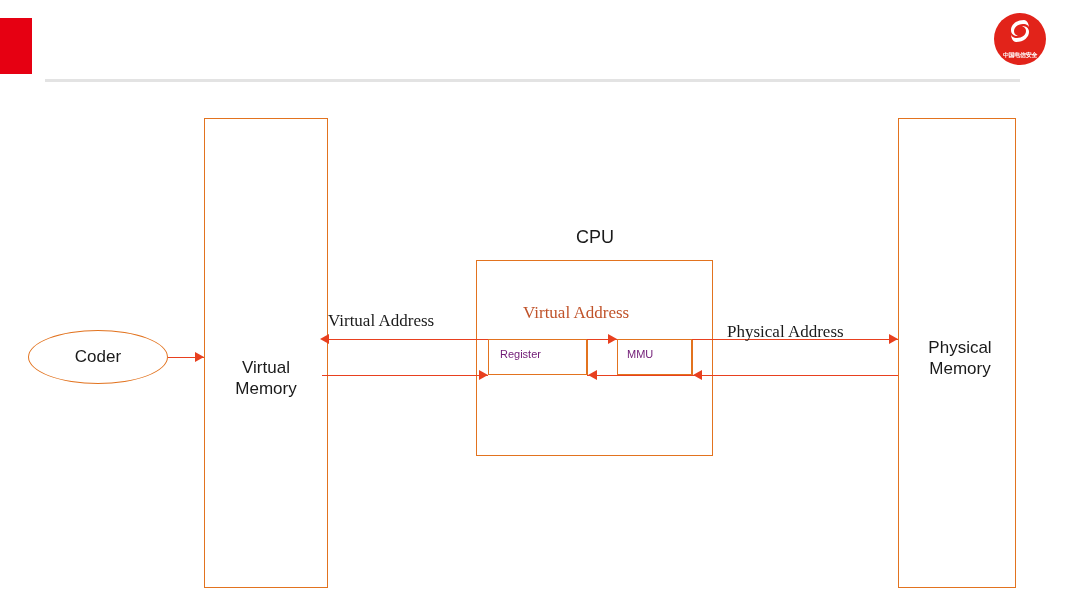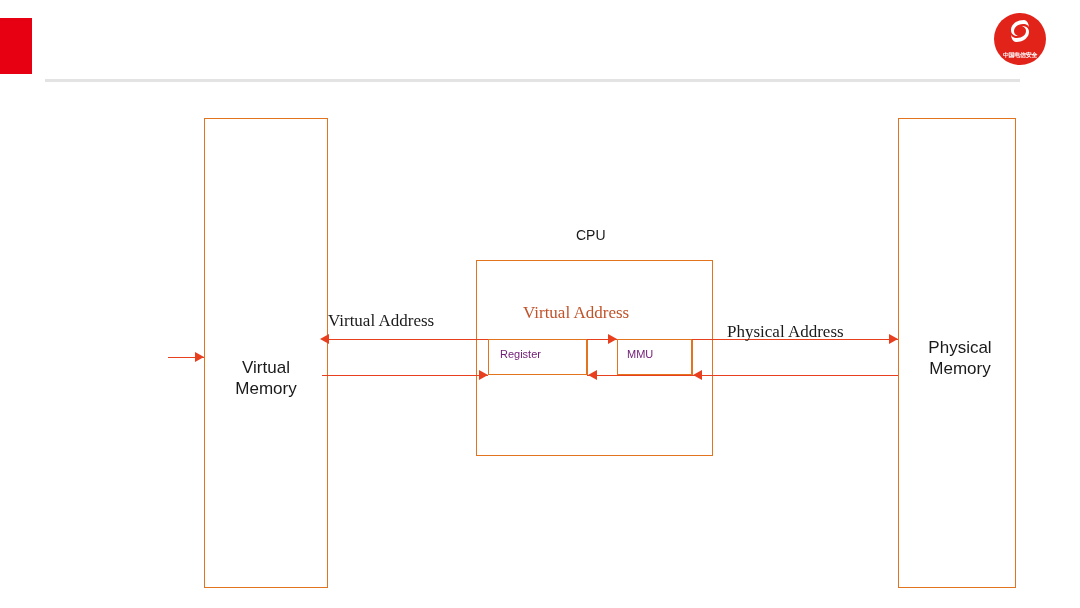"CPU" .cpu-label { font-size: 14px -> 18px }
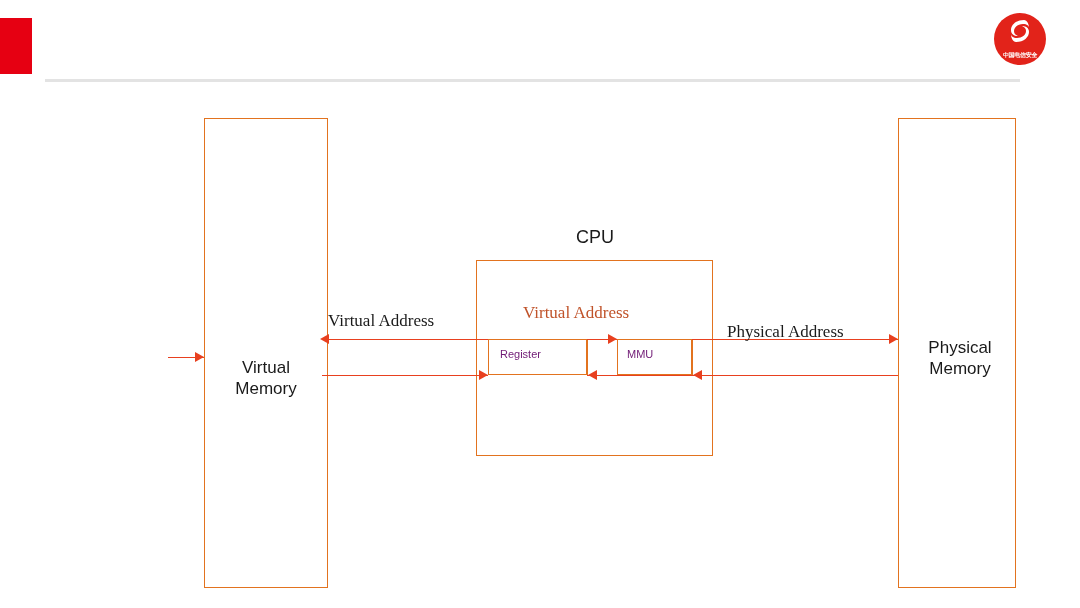"Coder" div.ellipse { html: none -> <div> <span>Coder</span> </div> }
